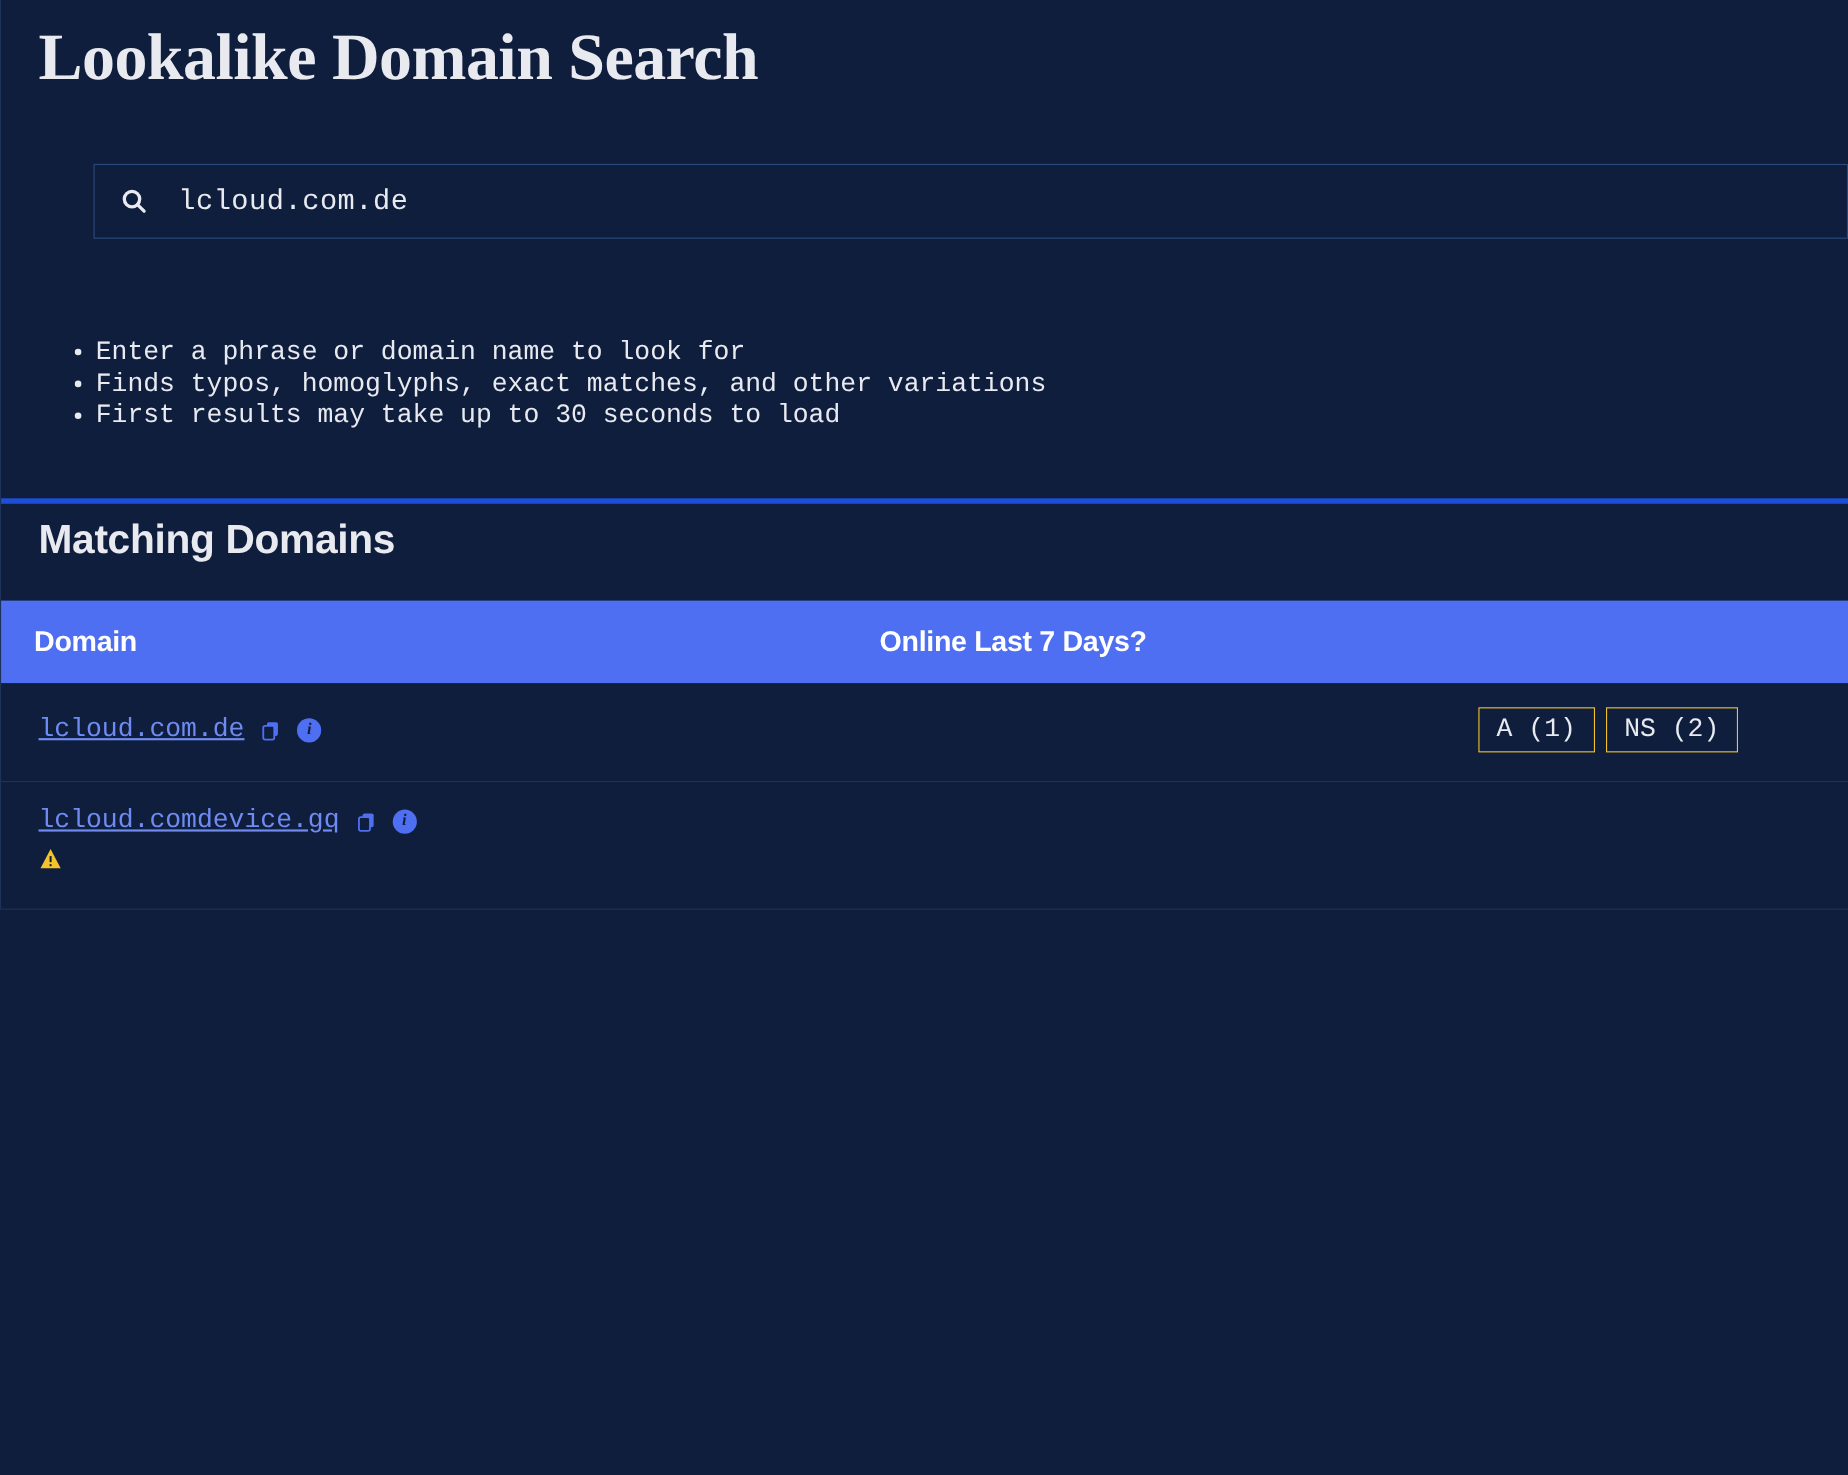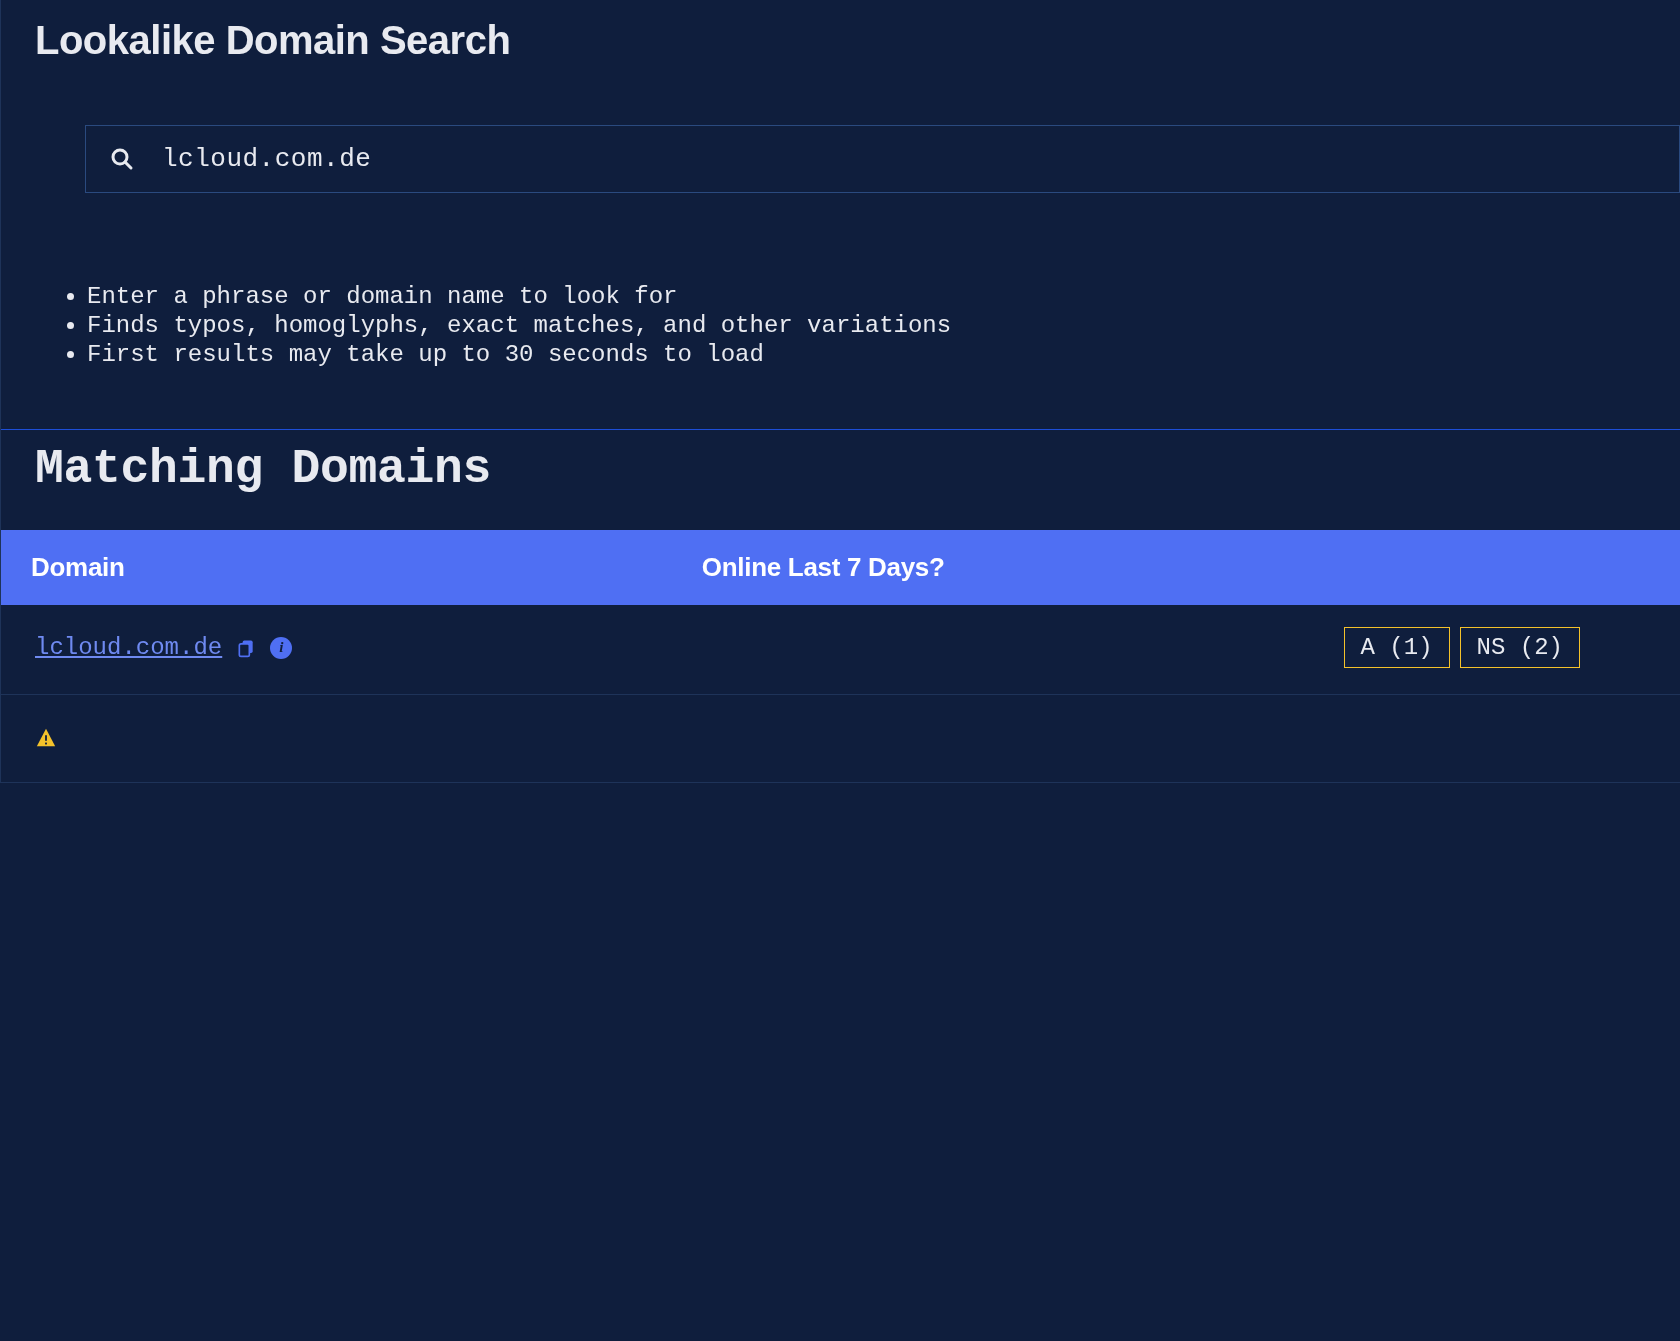"Lookalike Domain Search" h1.page-title { font-family: Liberation Sans, sans-serif -> Liberation Serif, serif; font-size: 40px -> 60px }
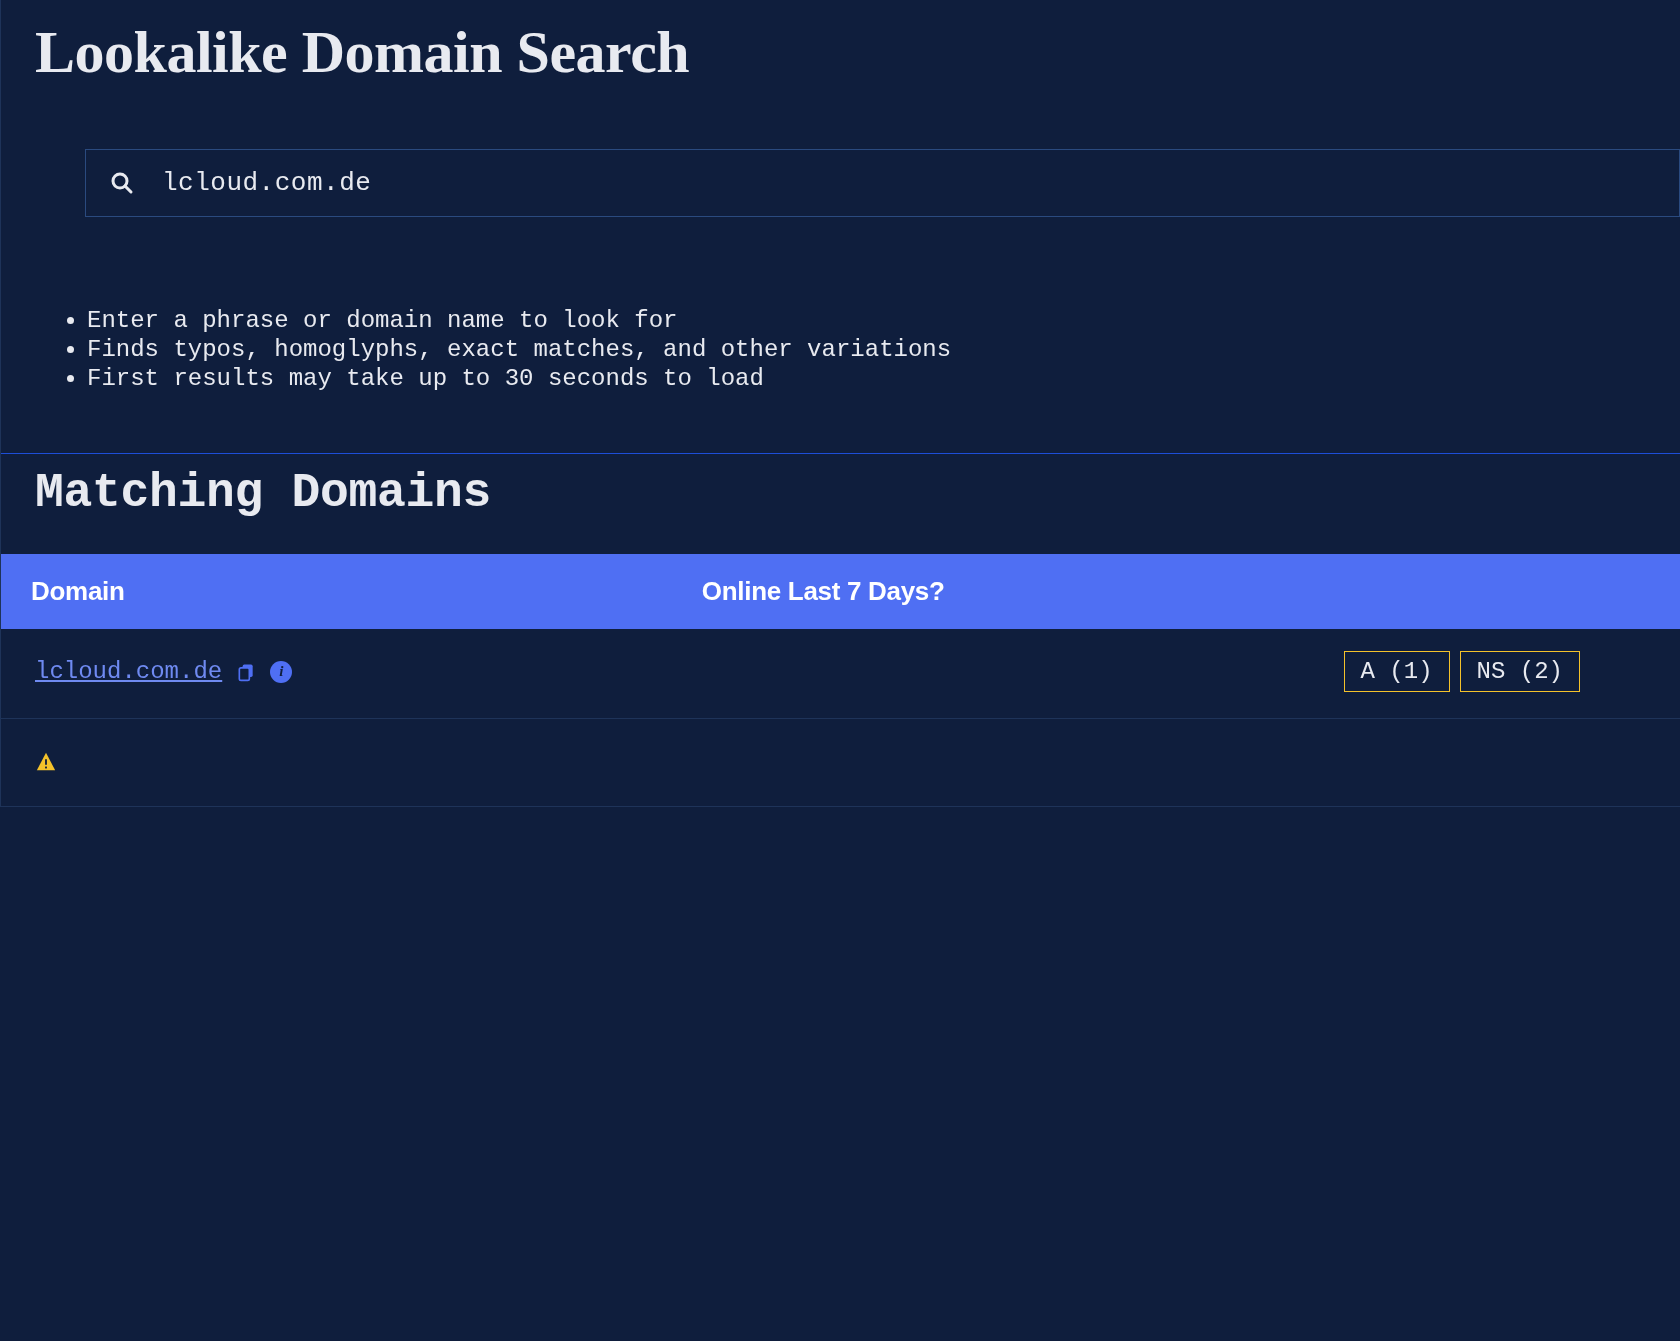"Matching Domains" h2.section-title { border-top: 1px solid #1d4ed8 -> 5px solid #1d4ed8; font-family: Liberation Mono, monospace -> Liberation Sans, sans-serif; font-size: 48px -> 37px }
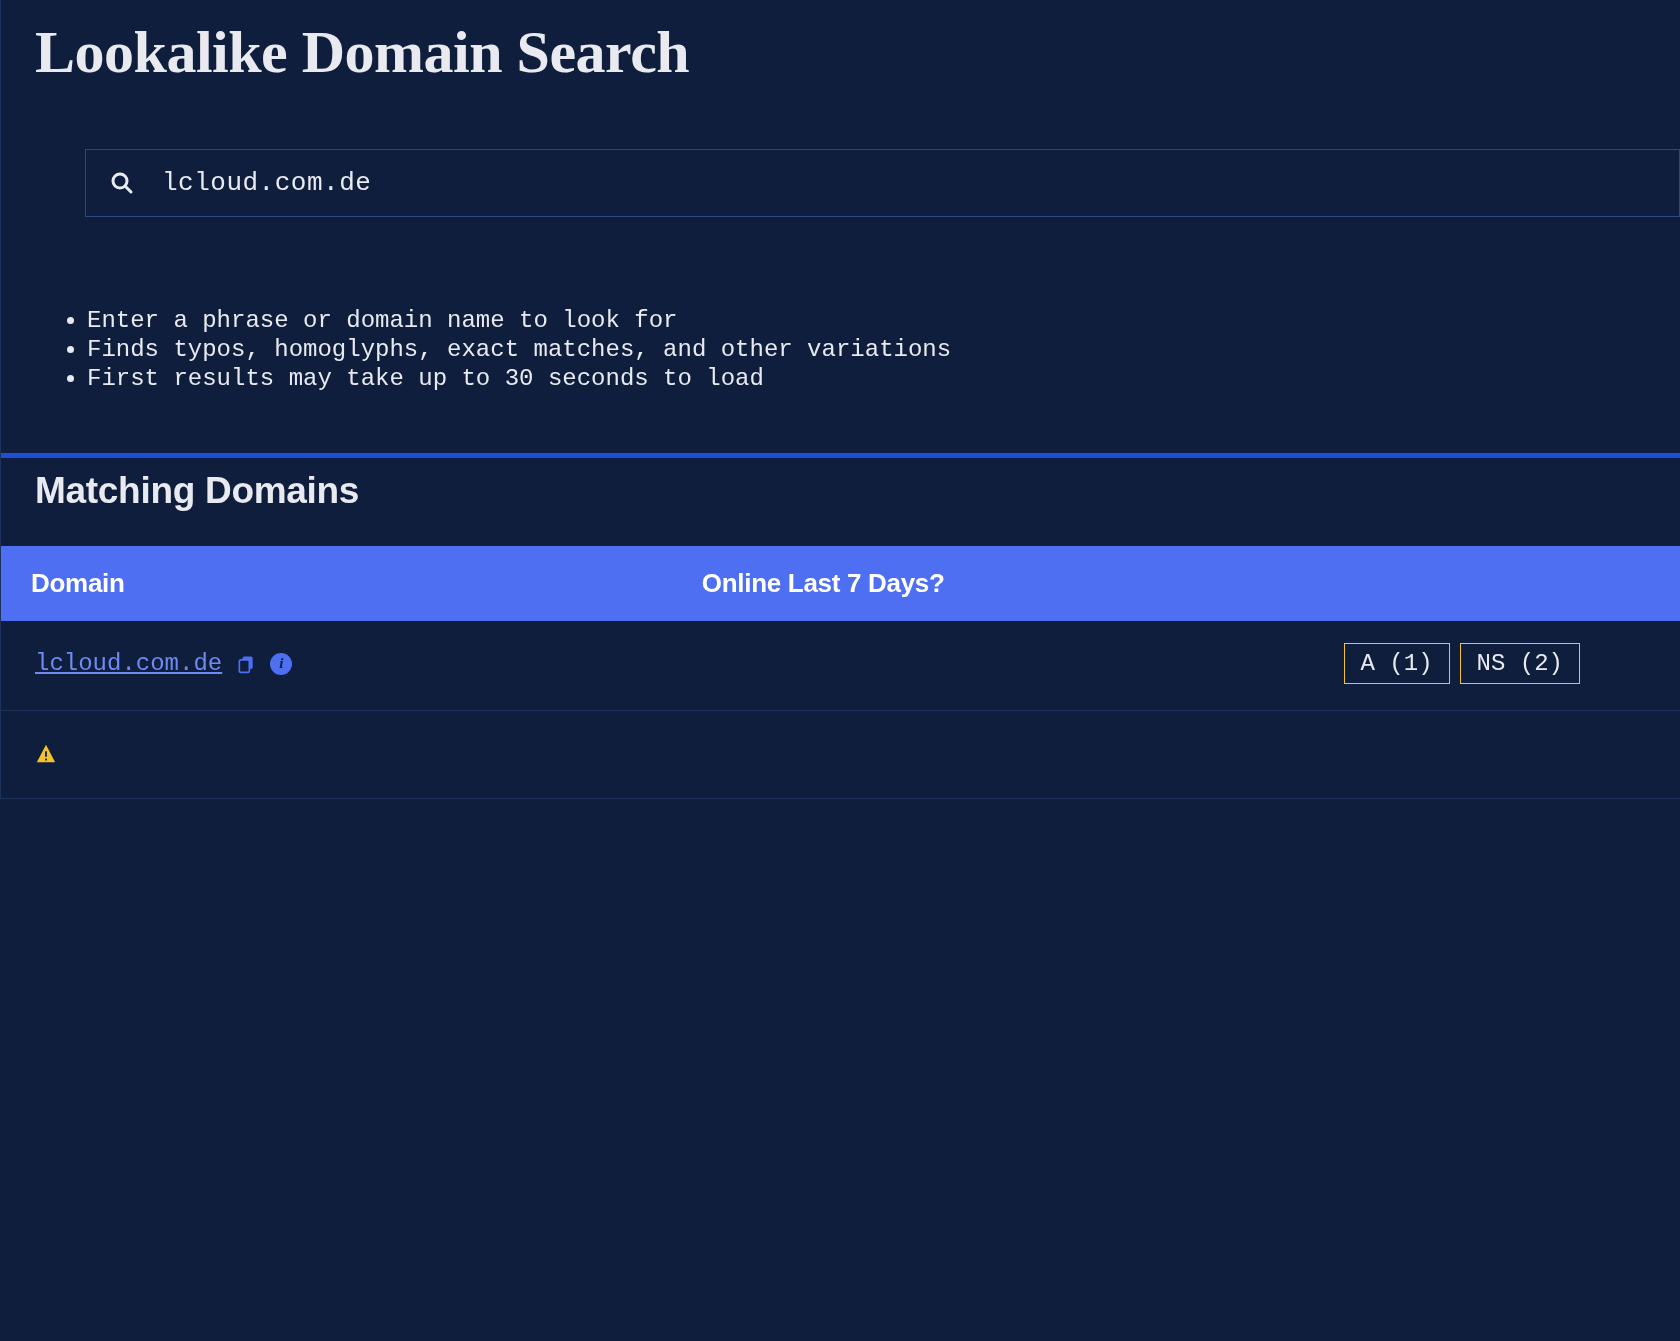"lcloud.comdevice.gq" div.domain-line { html: none -> <div> <a>lcloud.comdevice.gq</a> <span> <svg> <rect></rect> <rect></rect> </svg> </span> <span>i</span> </div> }
